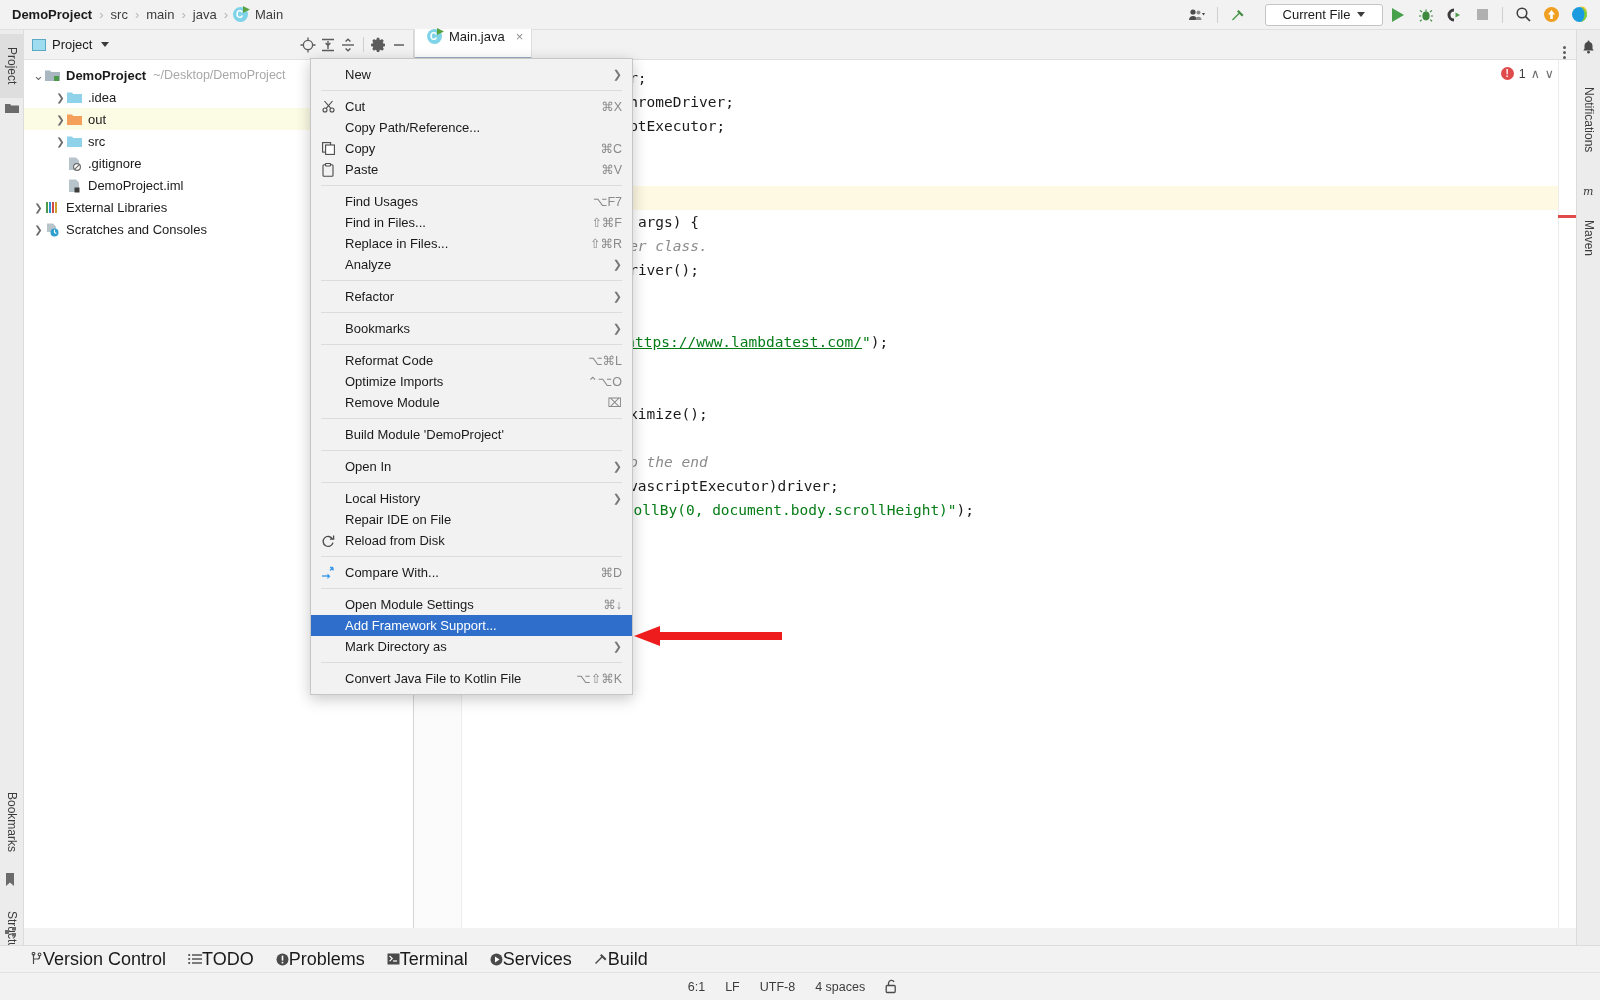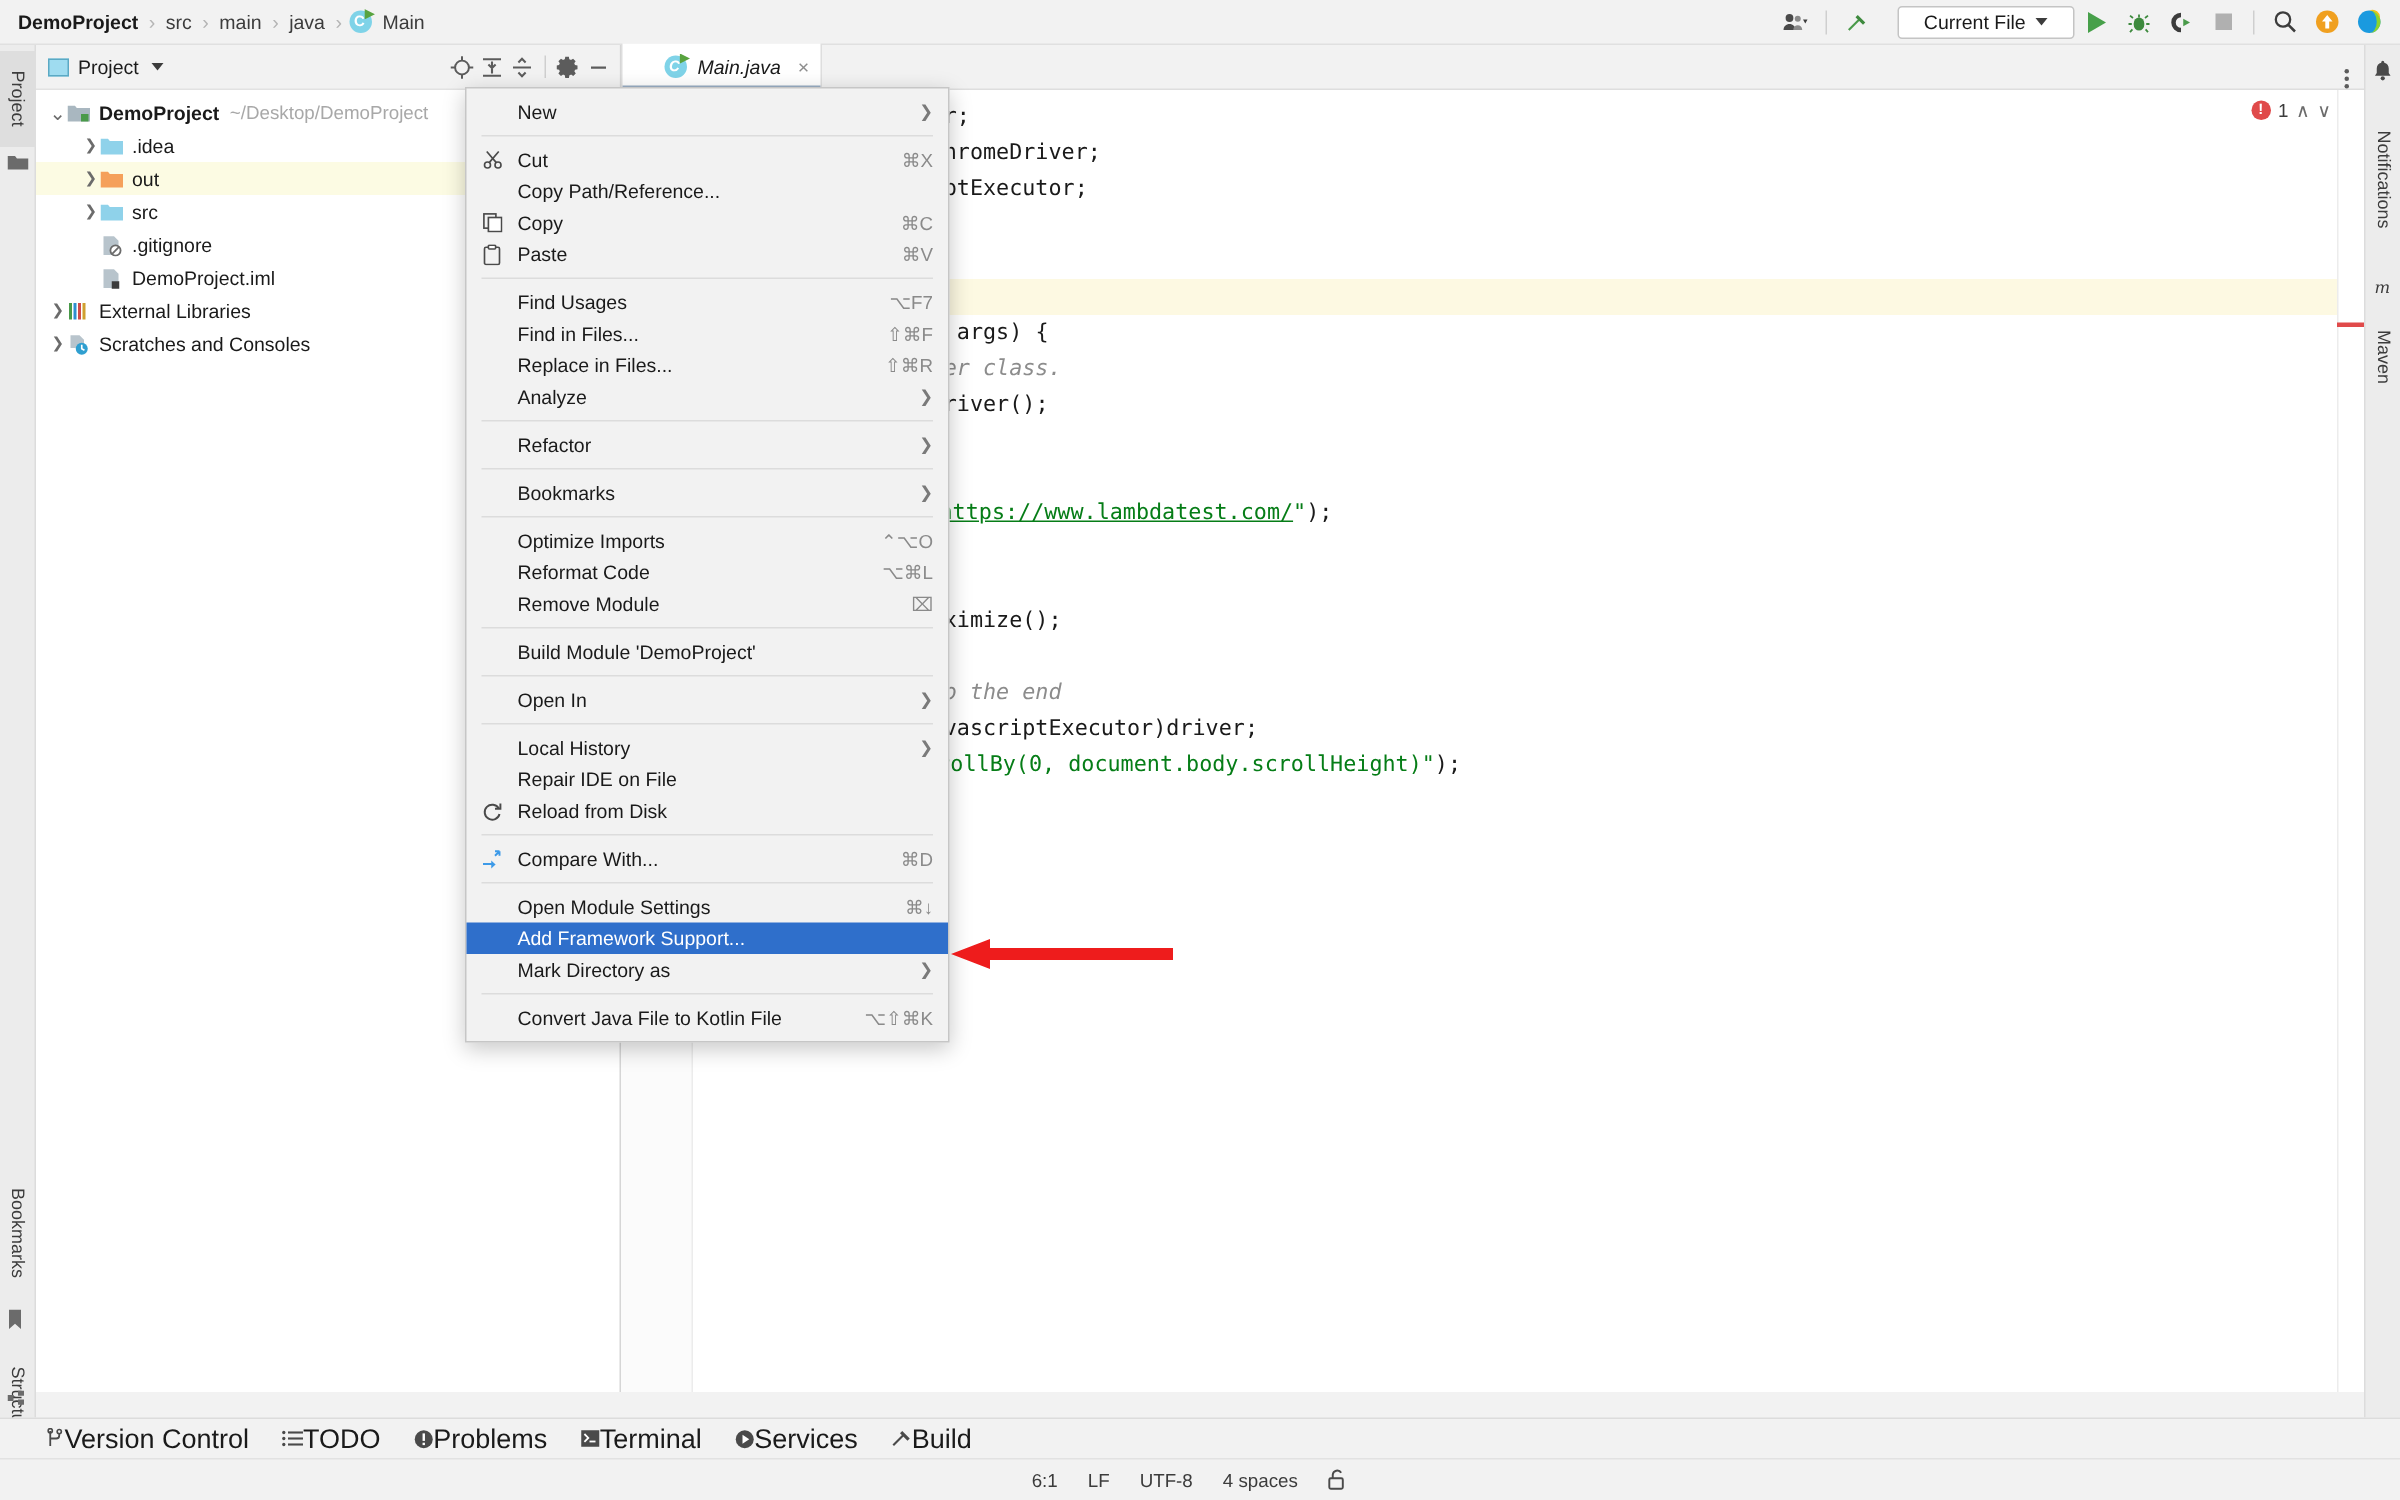"Main.java" .tab { align-items: center -> flex-start; font-style: italic -> none; padding: 0 8px 0 28px -> 0 8px 0 12px }
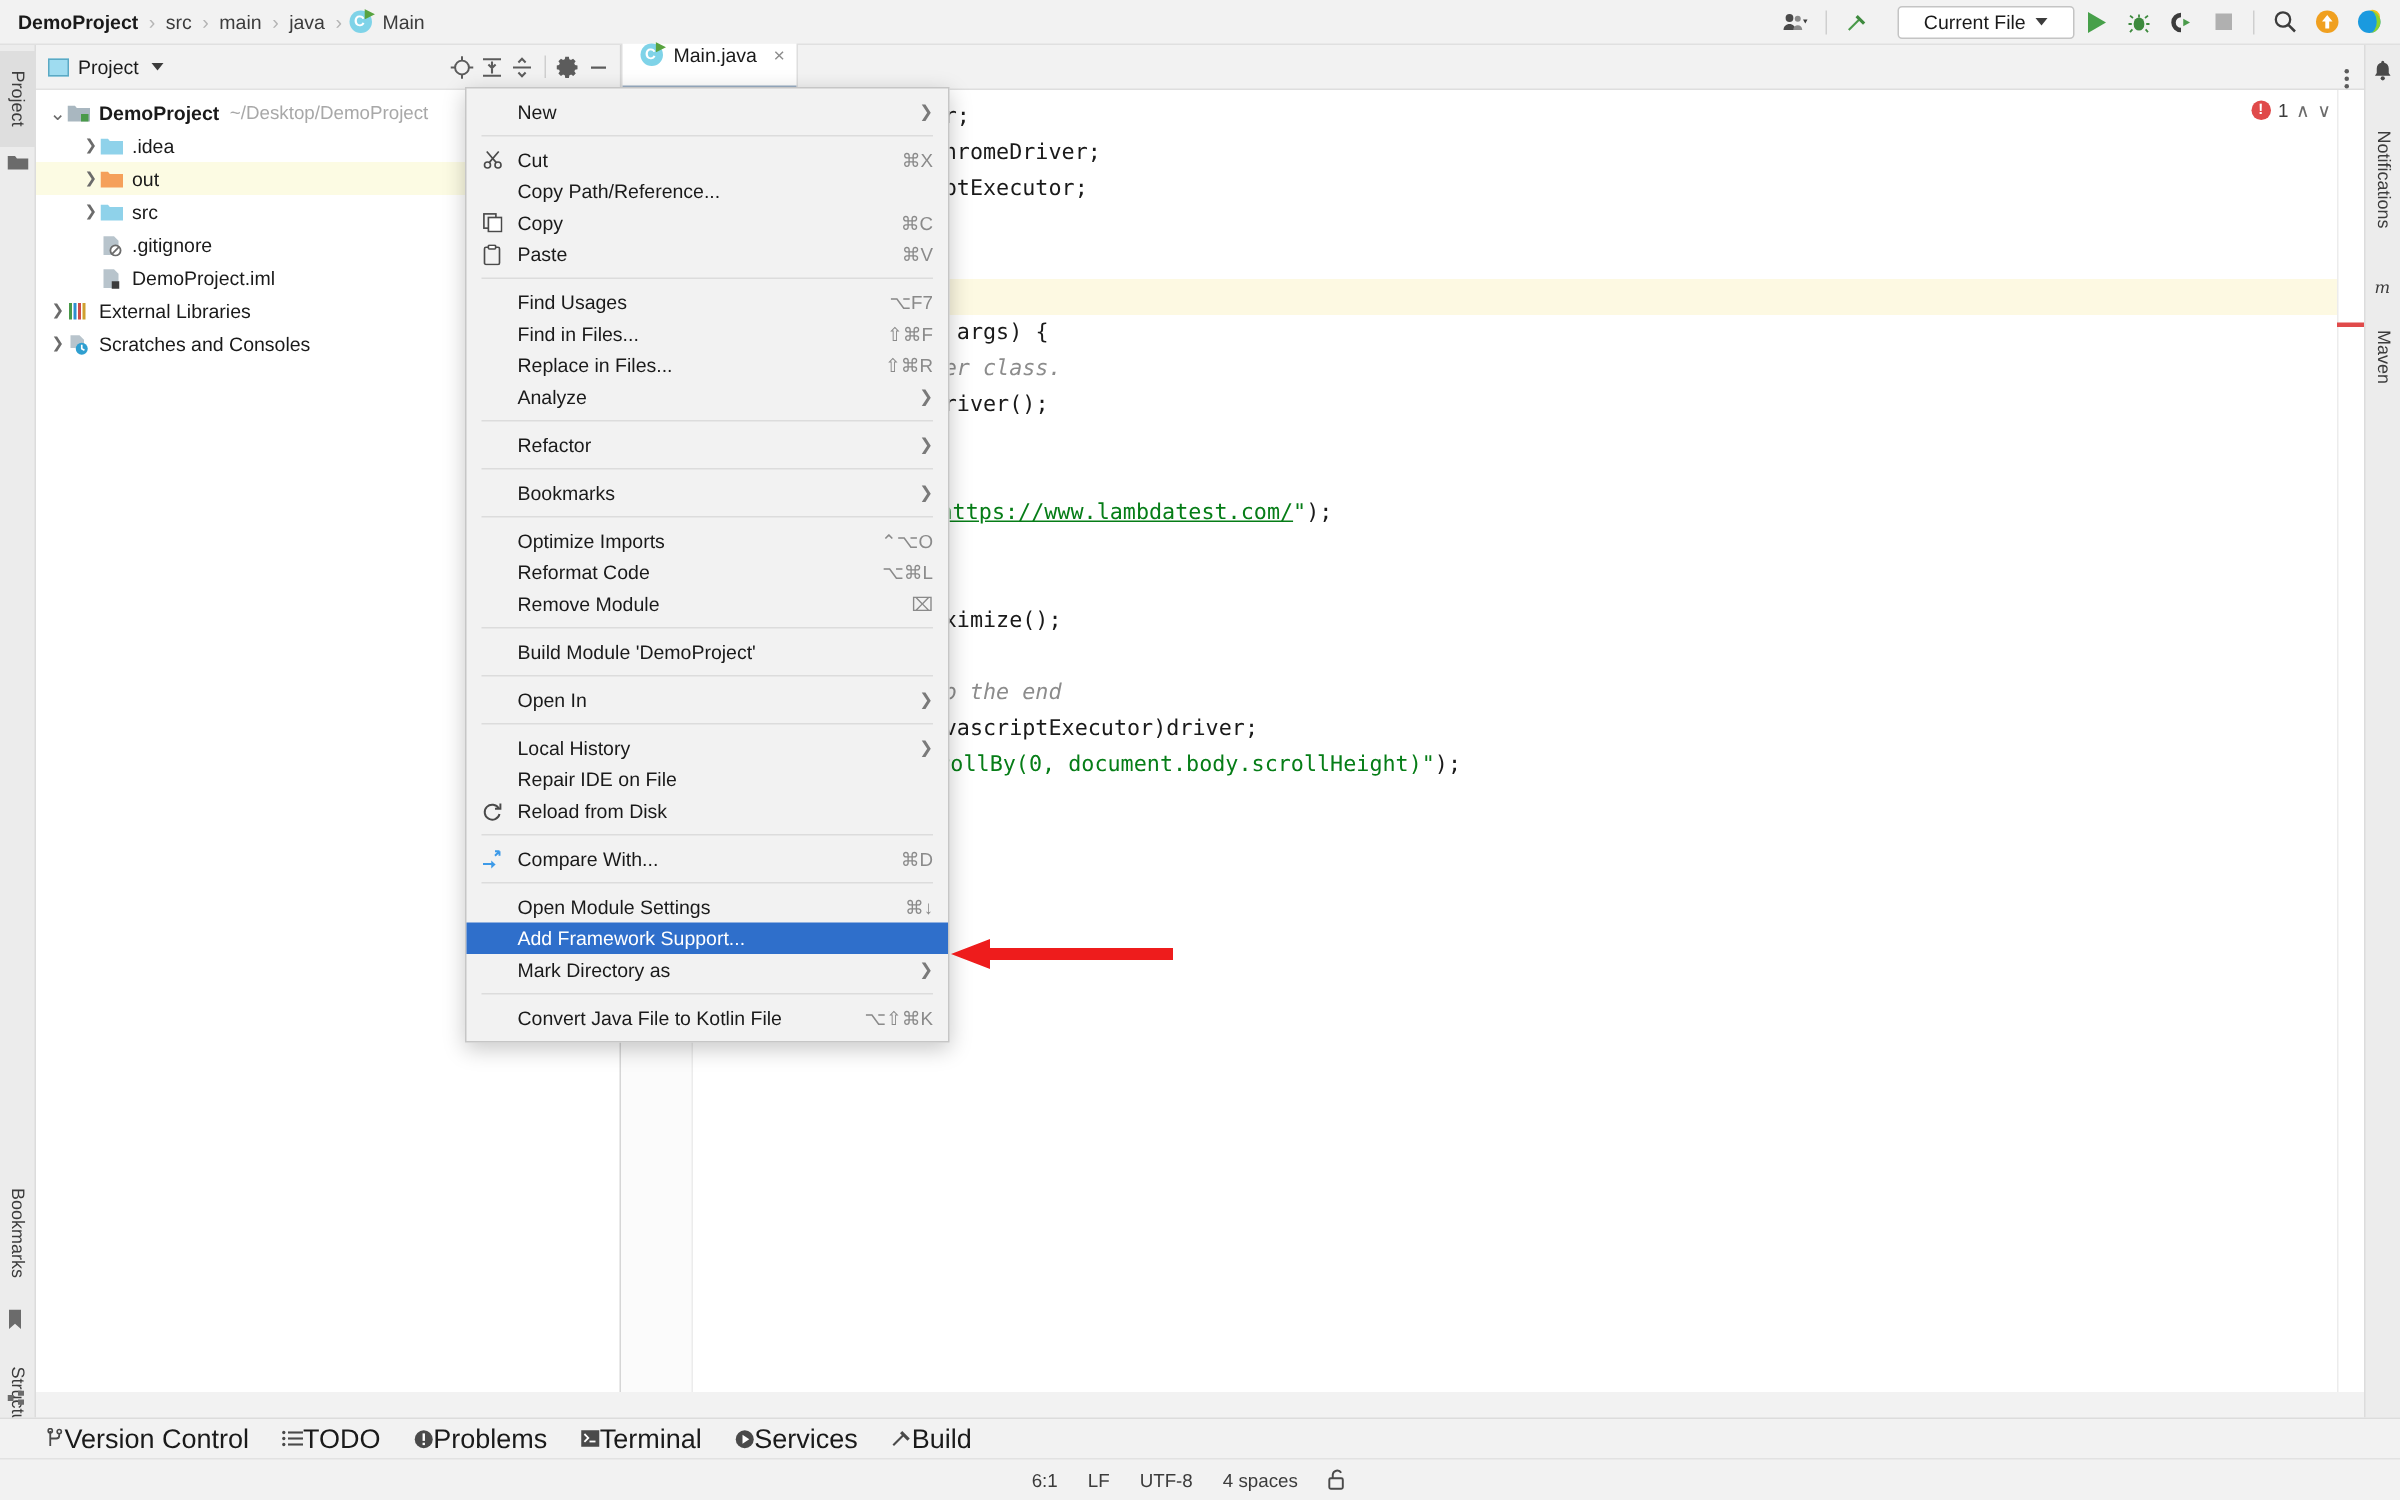"Optimize Imports" div.mi-row { order: before "Reformat Code" -> after "Reformat Code" }
